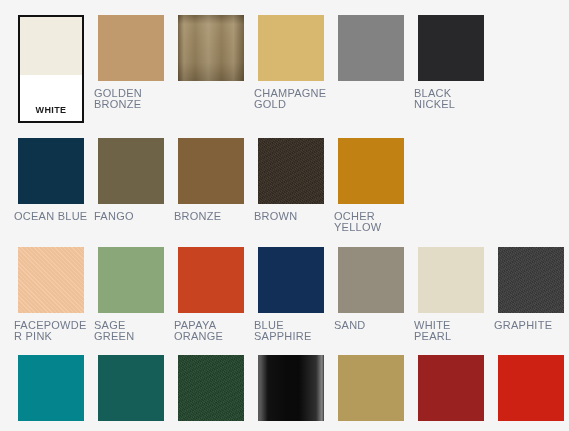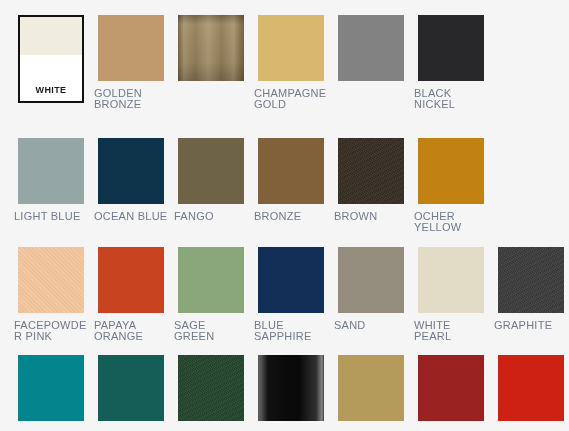"WHITE" .swatch-cell.selected .swatch-chip { height: 88px -> 108px }
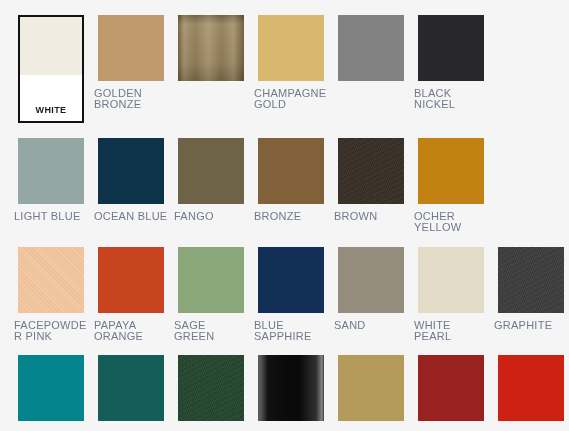"LIGHT BLUE" div.swatch-cell { html: <div> <div> <div></div> </div> <div>Light Blue</div> </div> -> none }
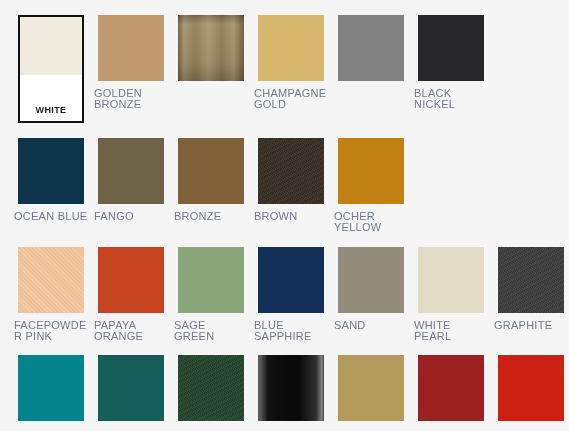"PAPAYA ORANGE" div.swatch-cell { order: before "SAGE GREEN" -> after "SAGE GREEN" }
